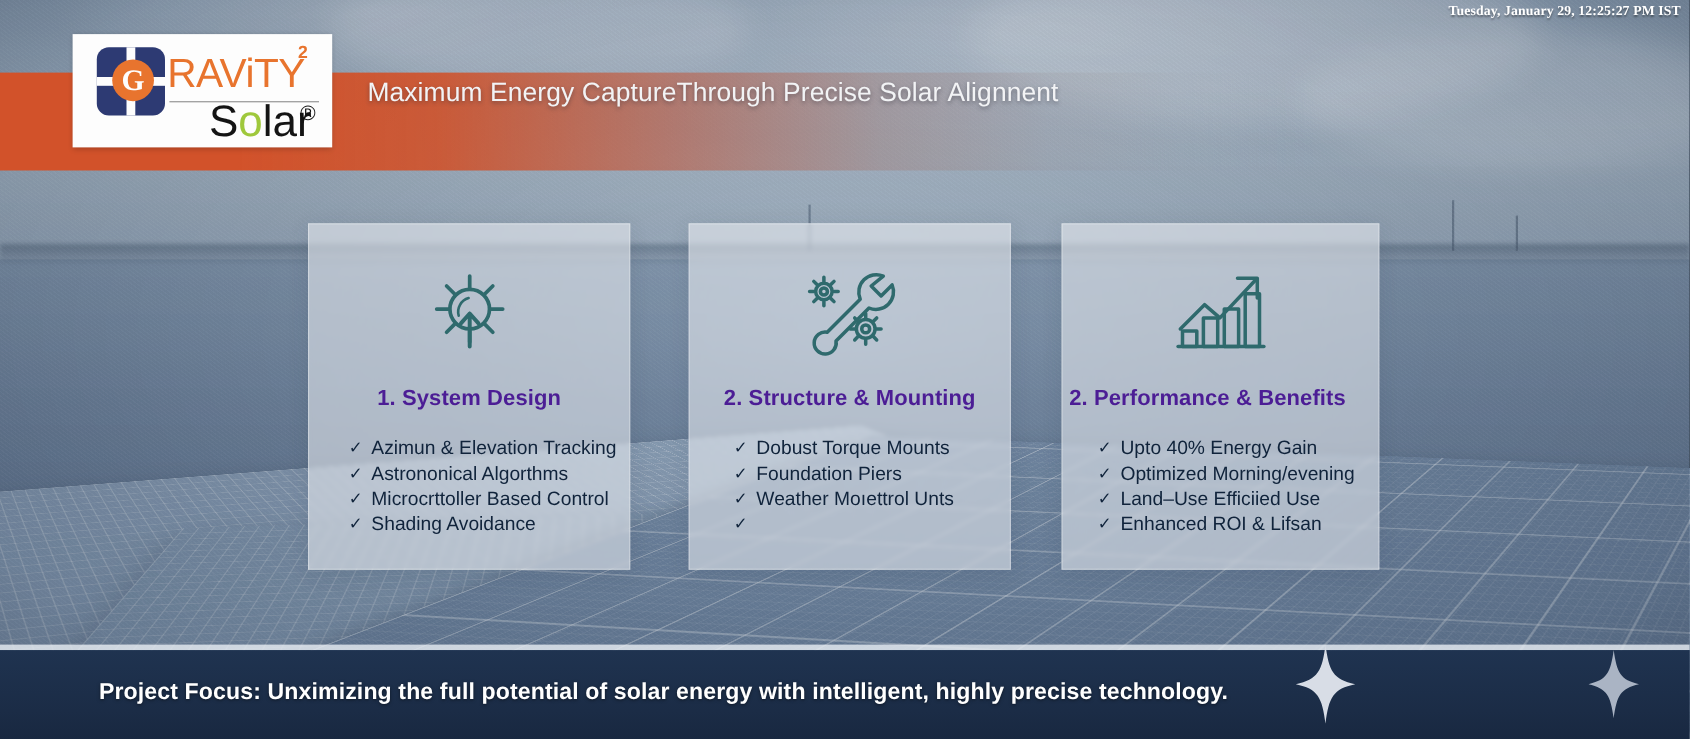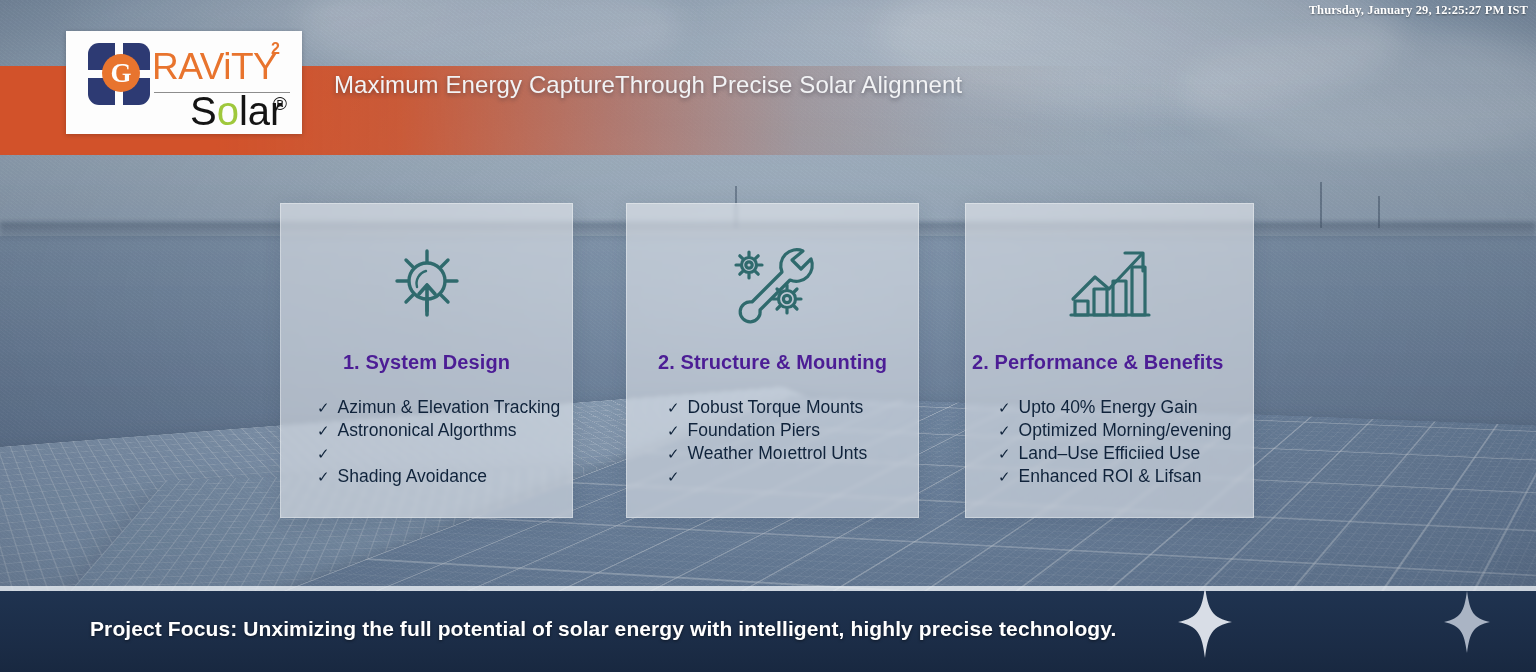"Thursday, January 29, 12:25:27 PM" div.timestamp { text: Thursday -> Tuesday }
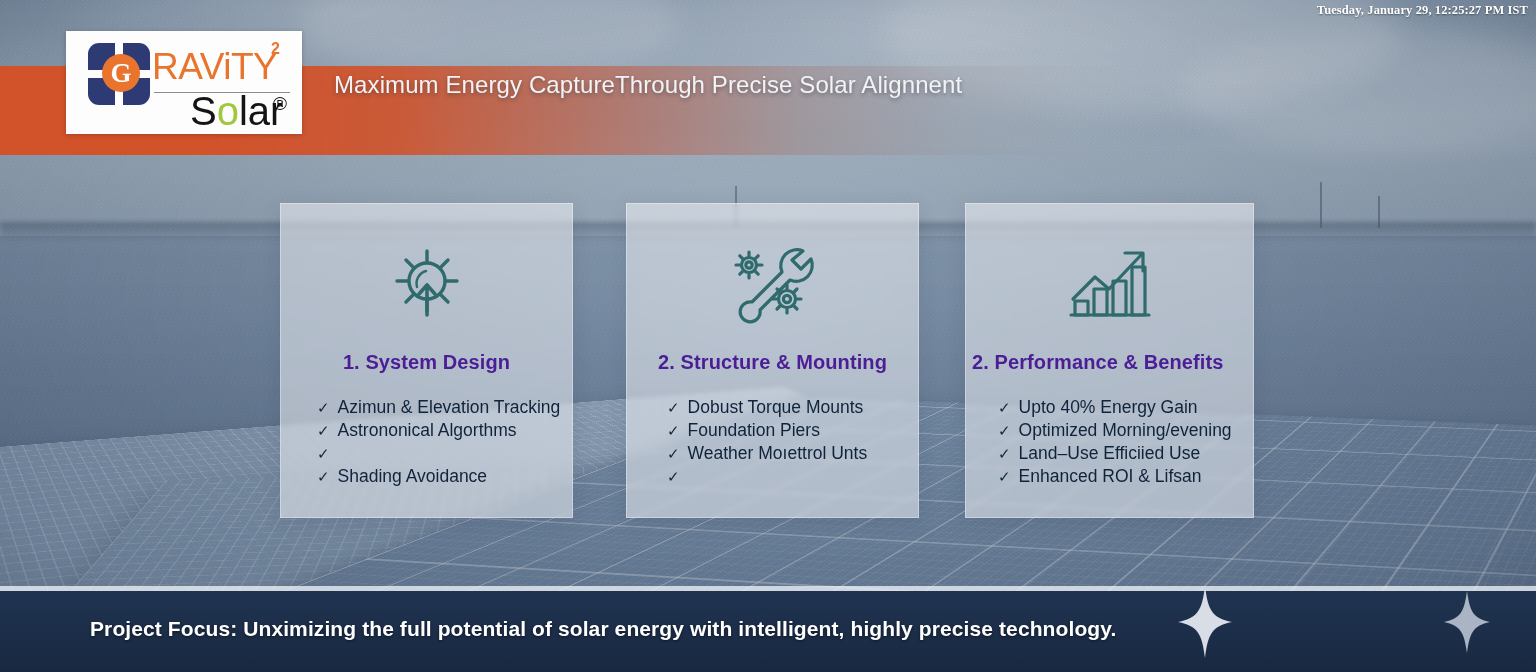"Microcrttoller Based Control" span { html: none -> <span>Microcrttoller Based Control</span> }
